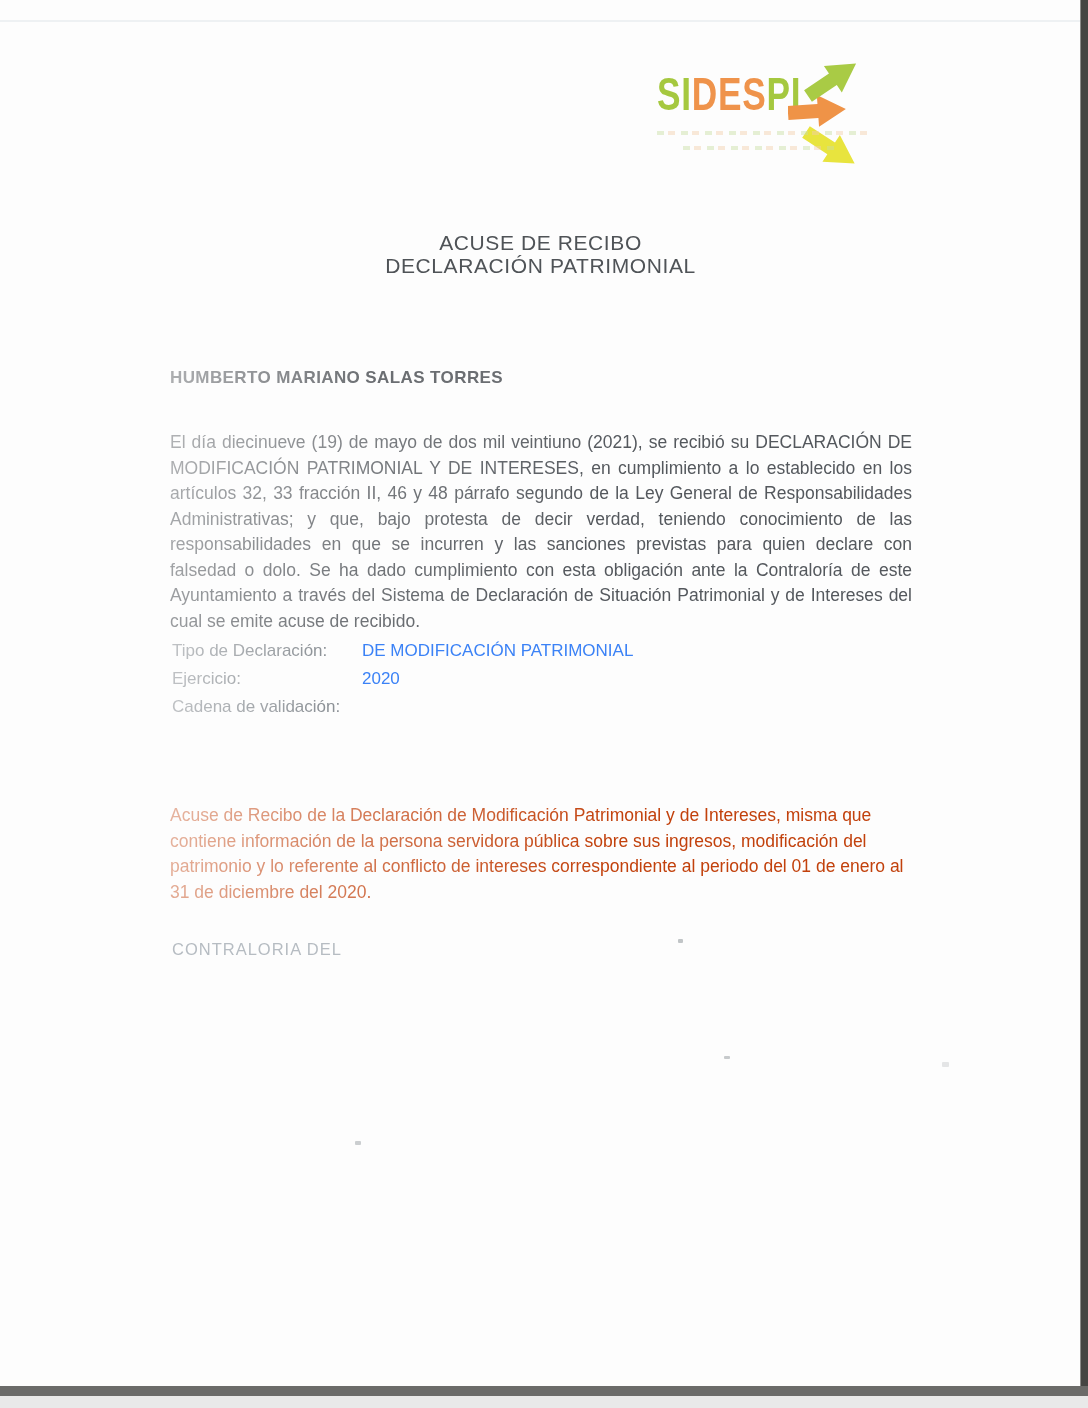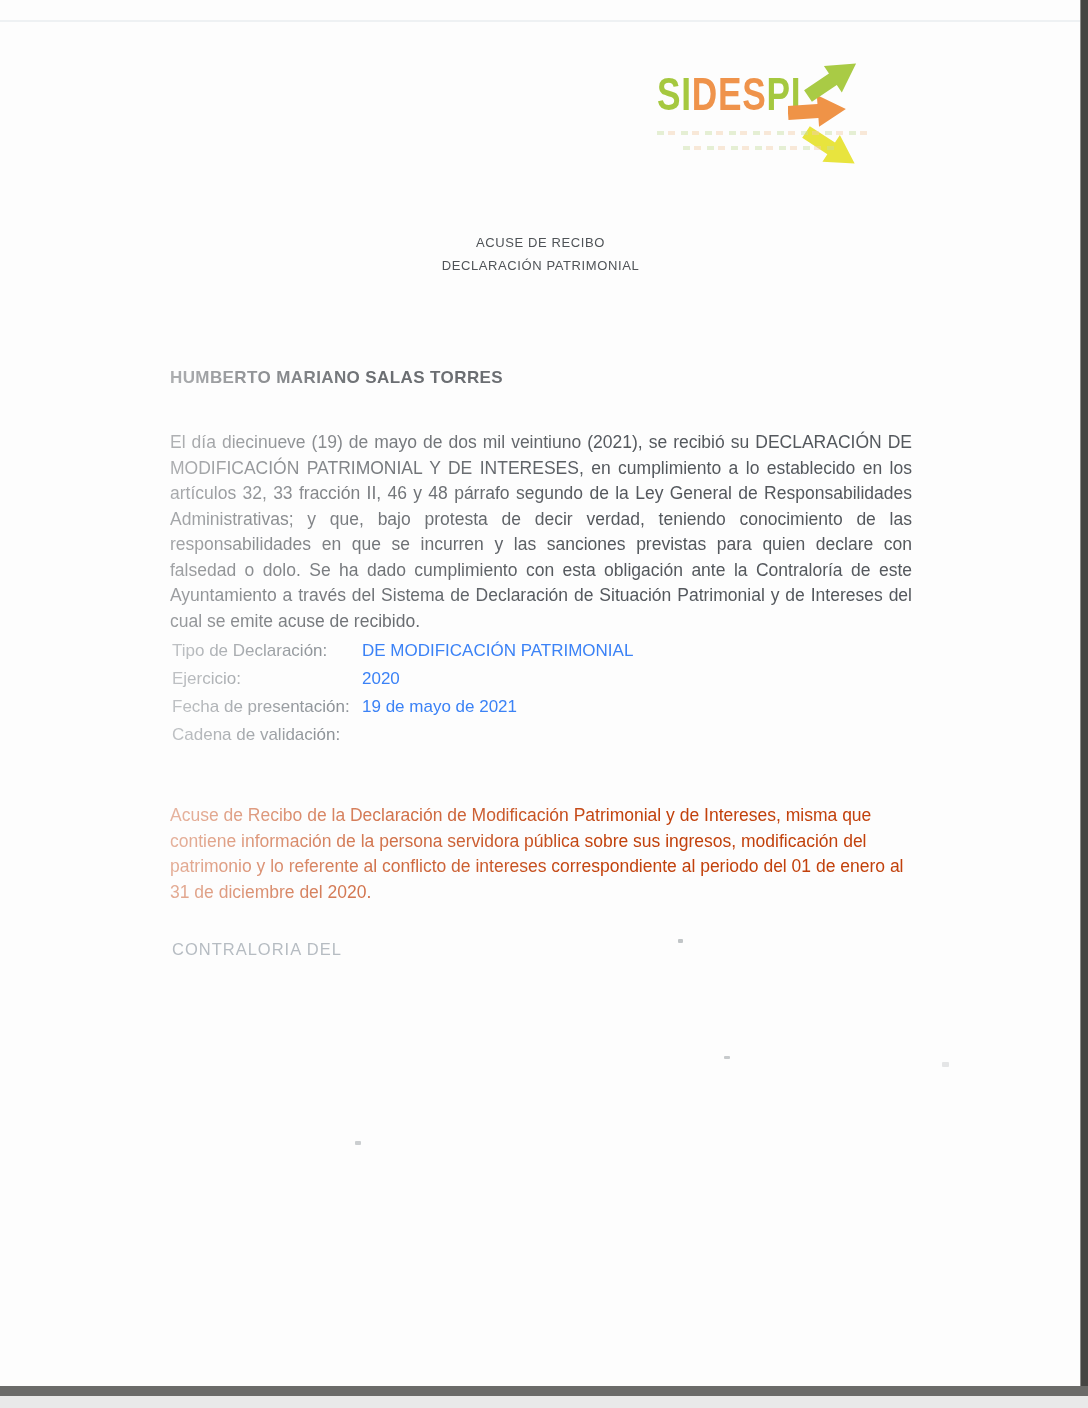"ACUSE DE RECIBO" .doc-title { font-size: 13px -> 21px }
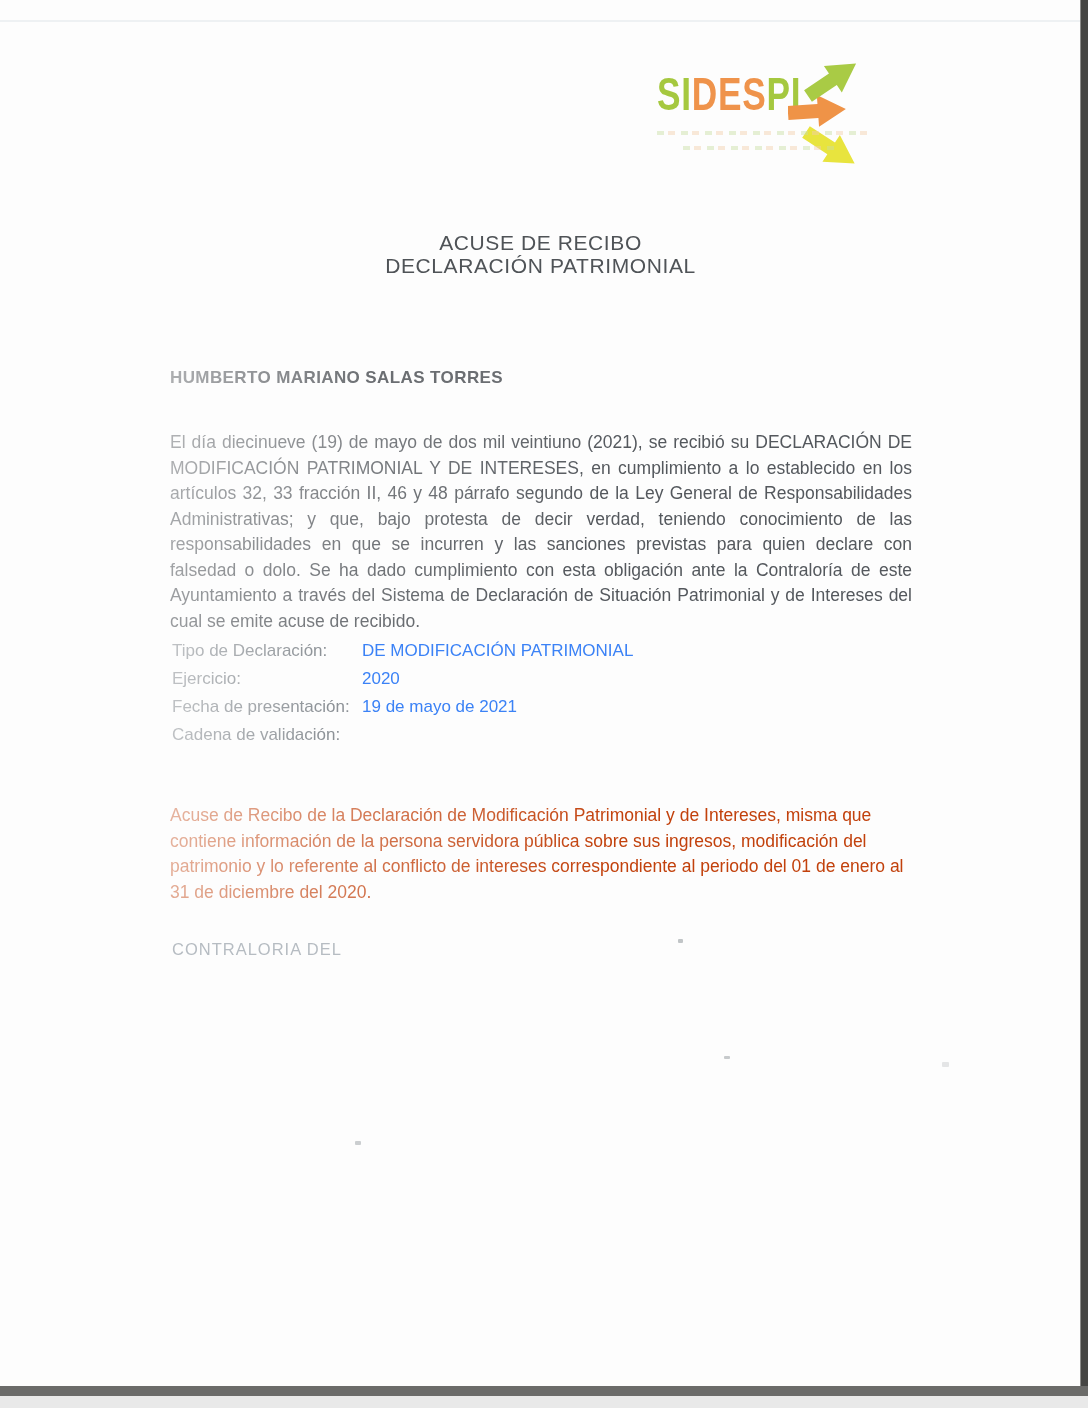"Fecha de presentación:" div.field-row { html: <div> <span>Fecha de presentación:</span> <span>19 de mayo de 2021</span> </div> -> none }
